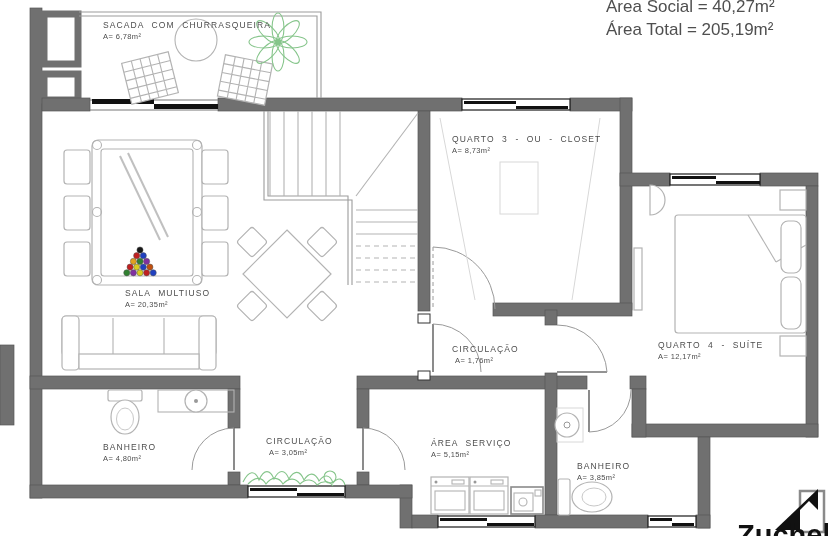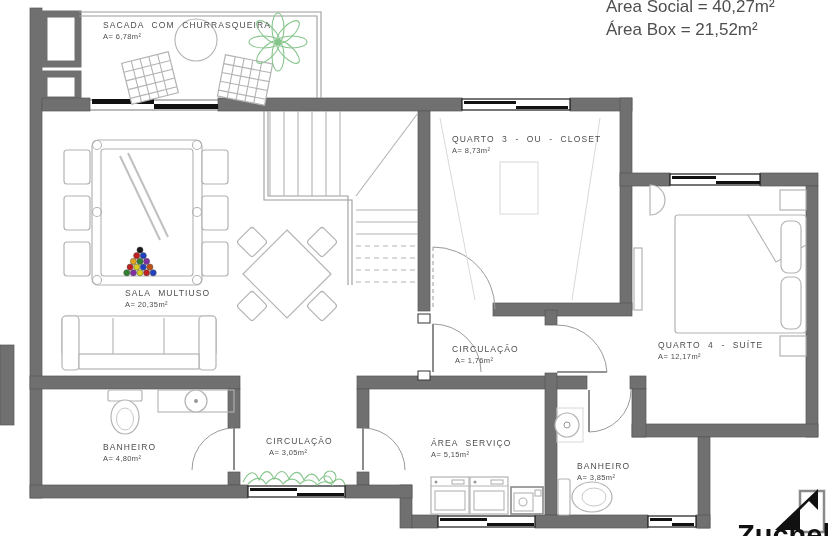"Área Total = 205,19m²" div { html: none -> <div>Área Total = 205,19m²</div> }
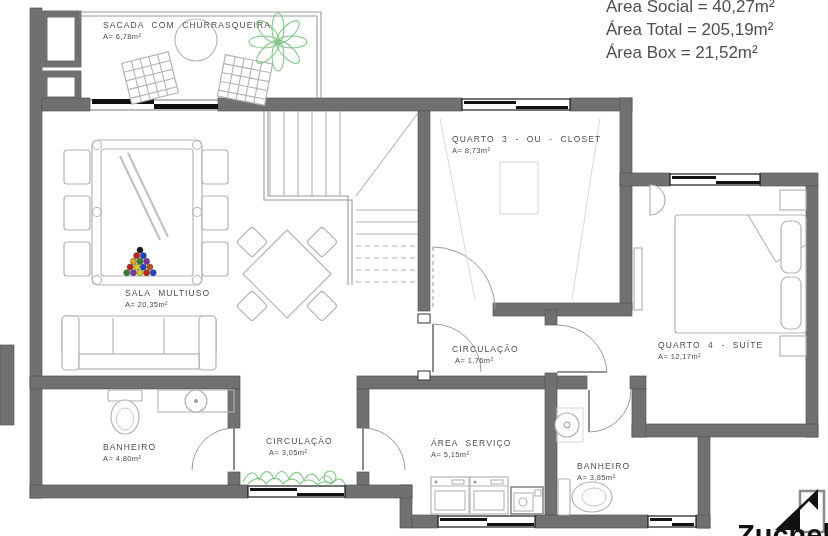"Área Box = 21,52m²" div { html: <div>Área Box = 21,52m²</div> -> none }
